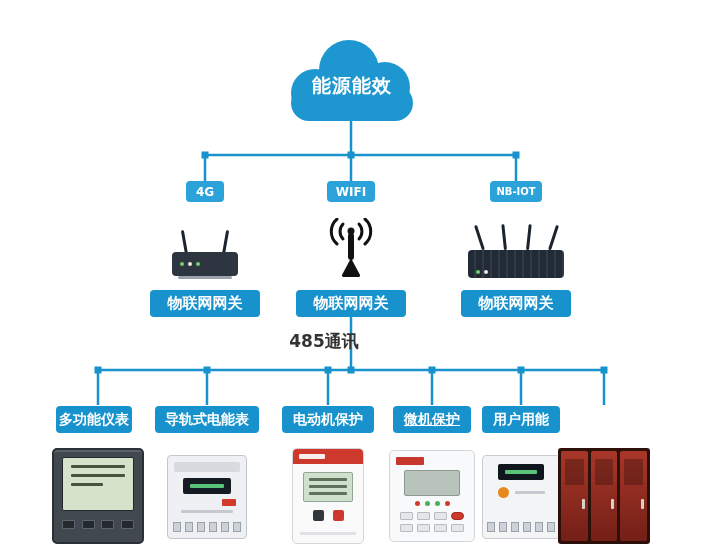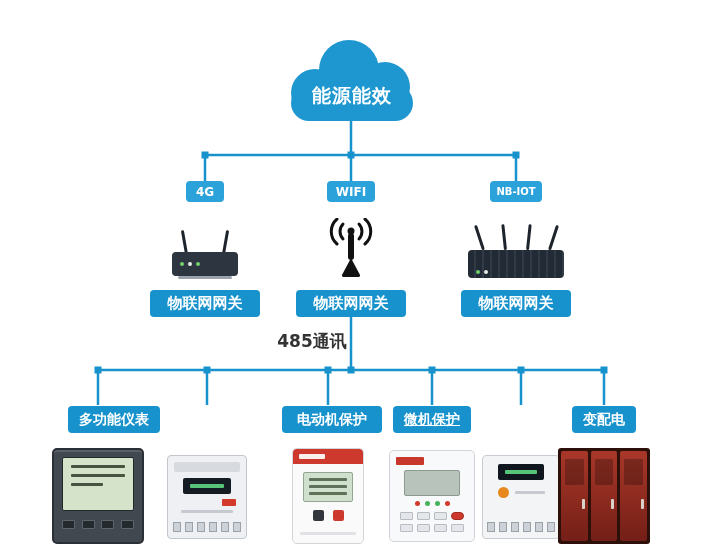"能源能效" .cloud-text { top: 10px -> 0 }
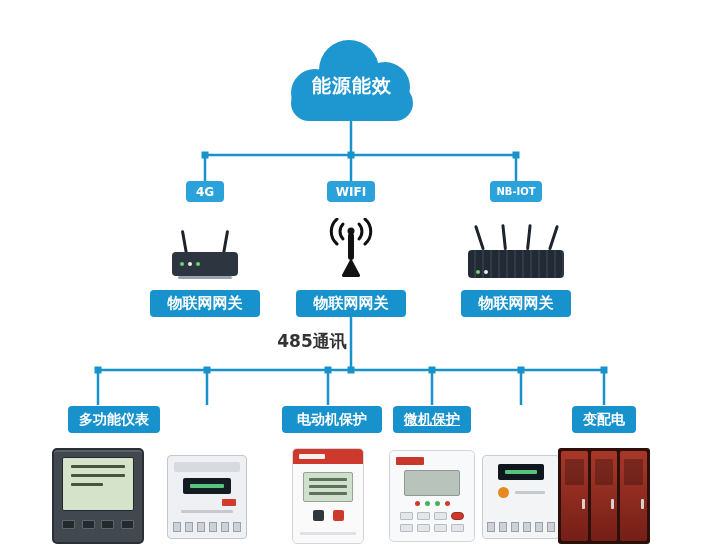"485通讯" .bus-label { margin-left: none -> 12px }
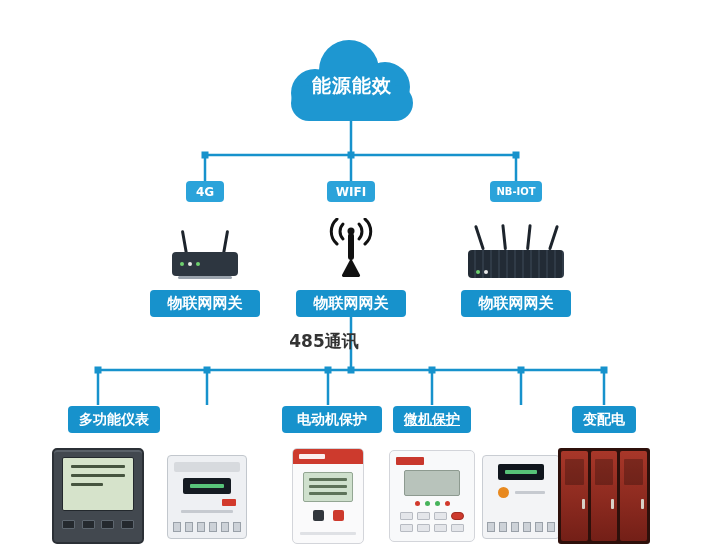"多功能仪表" div.abs { left: 68px -> 56px; width: 92px -> 76px }
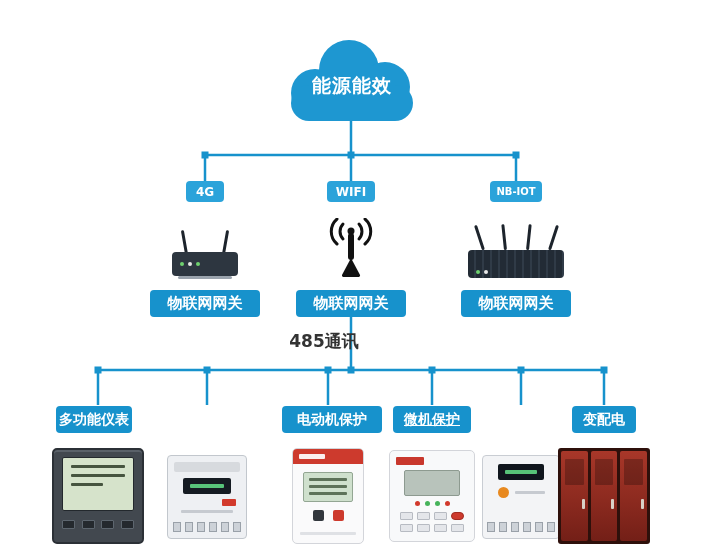"导轨式电能表" div.abs { html: none -> <div>导轨式电能表</div> }
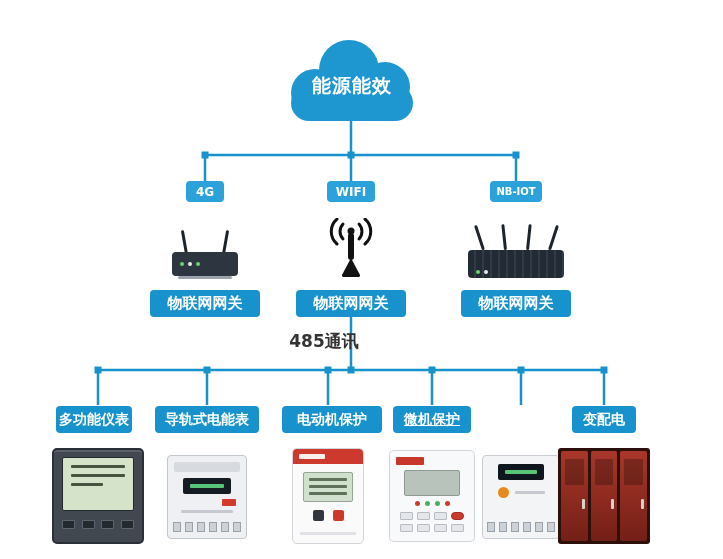"电动机保护" div.abs { width: 100px -> 92px }
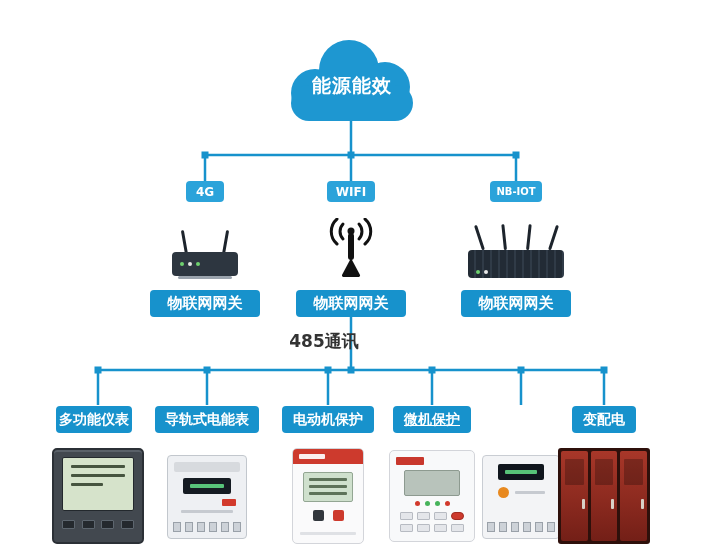"用户用能" div.abs { html: none -> <div>用户用能</div> }
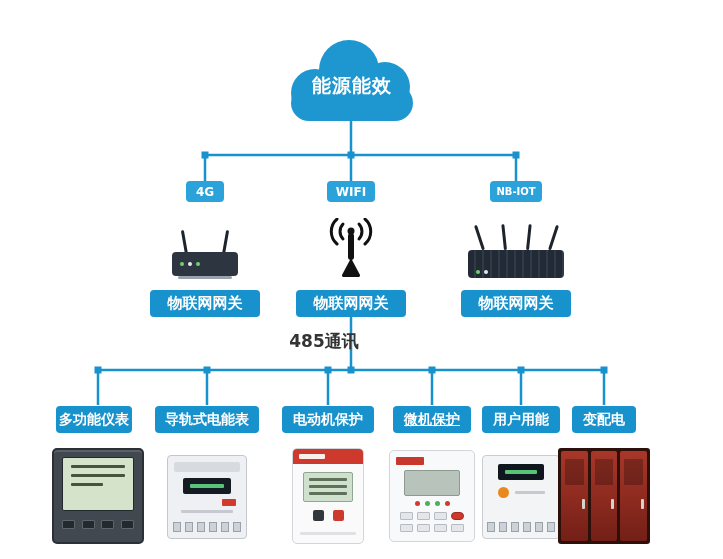"变配电" div.abs { html: <div>变配电</div> -> none }
